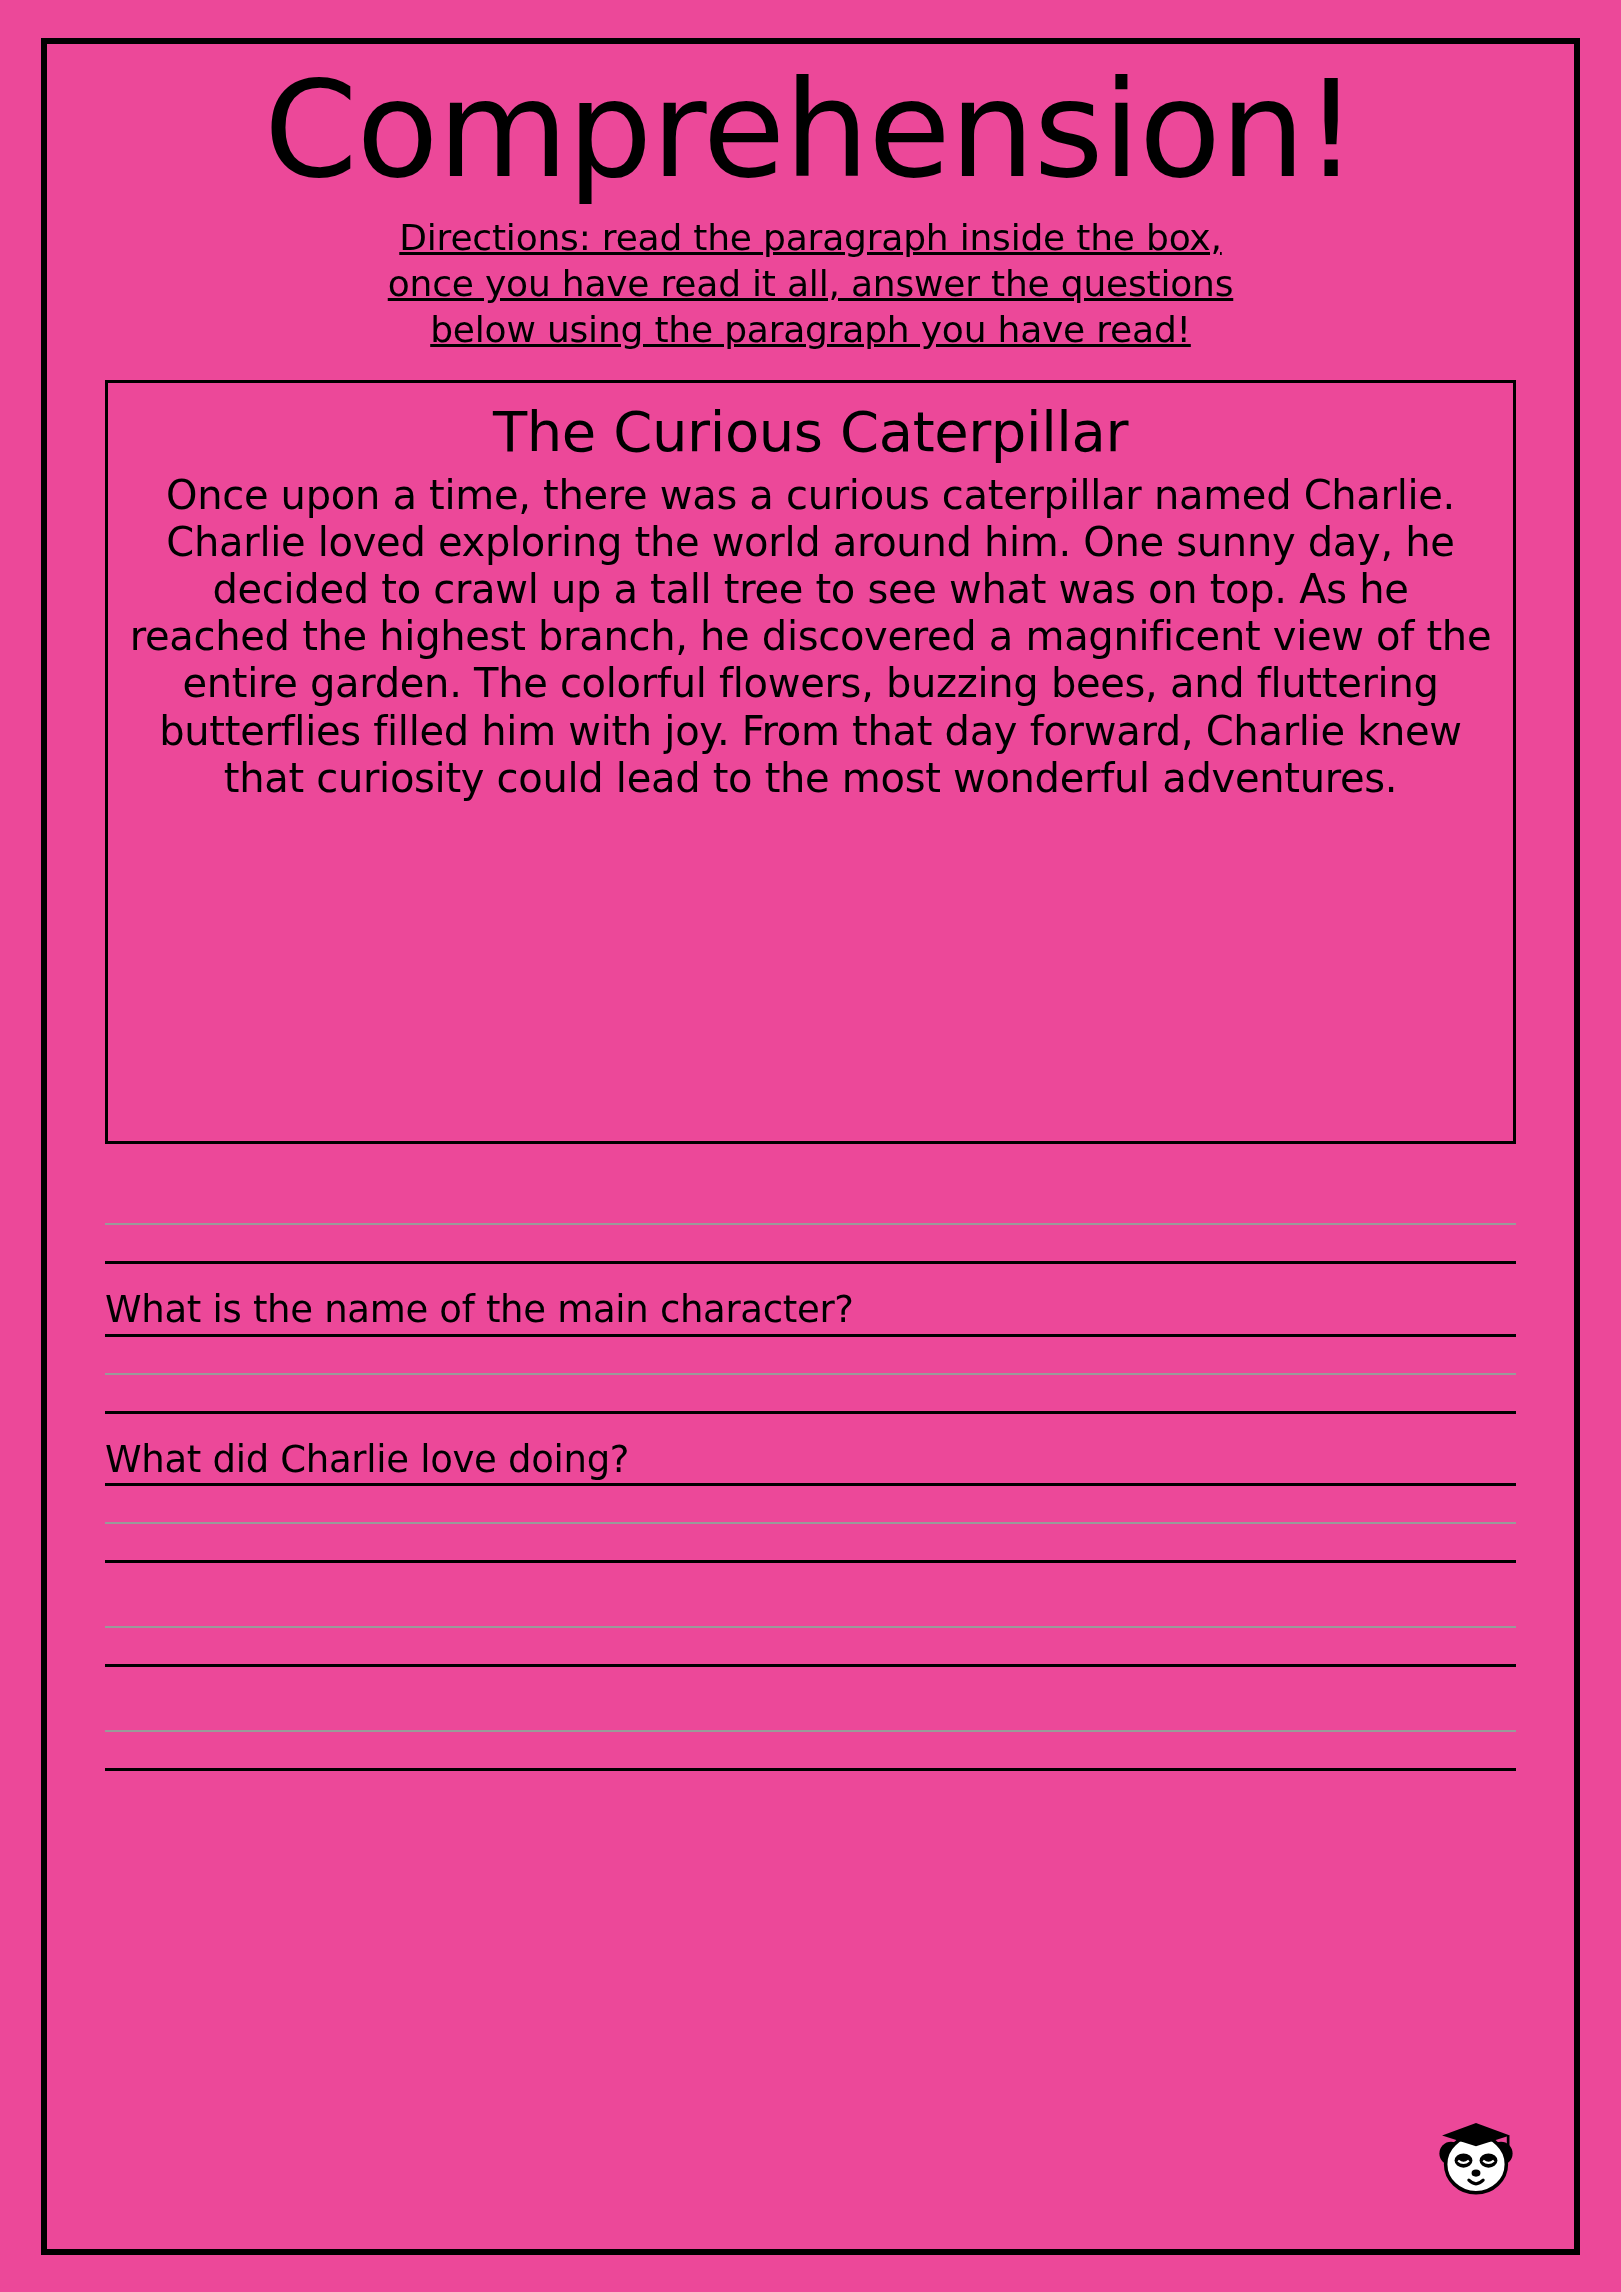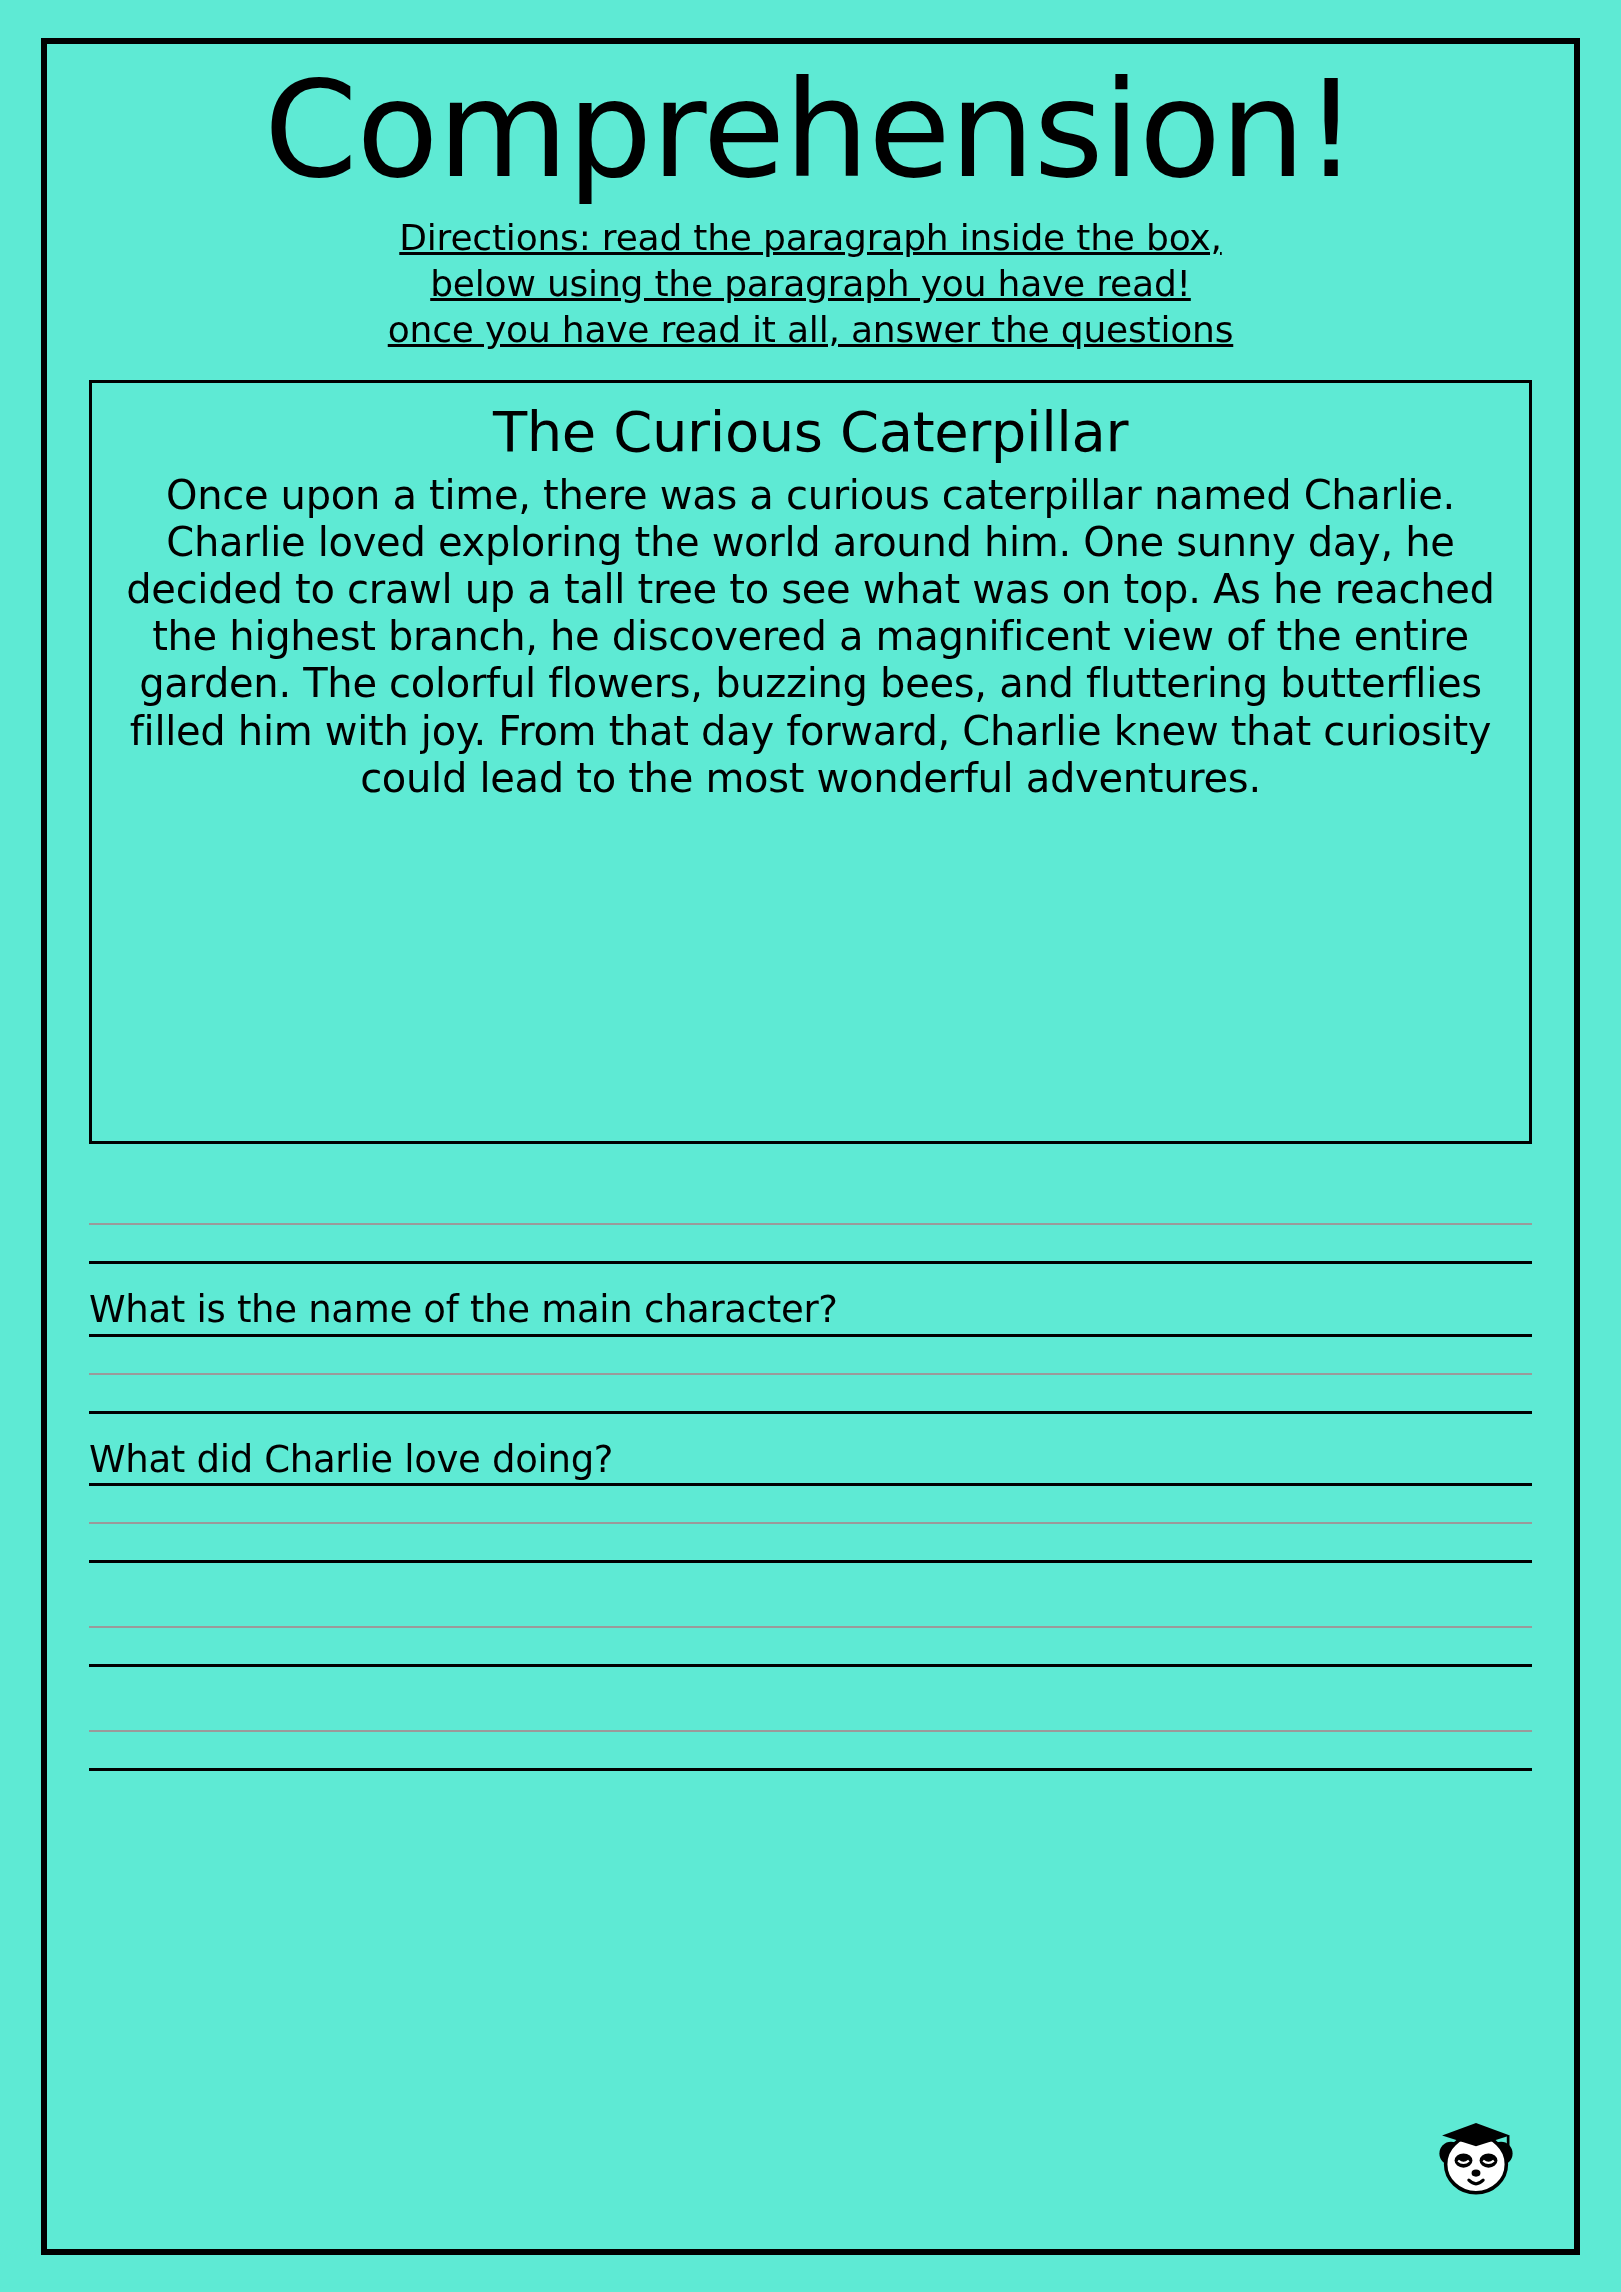"Comprehension!" .page { background: #5eead4 -> #ec4899; padding: 30px 16px -> 30px 32px }
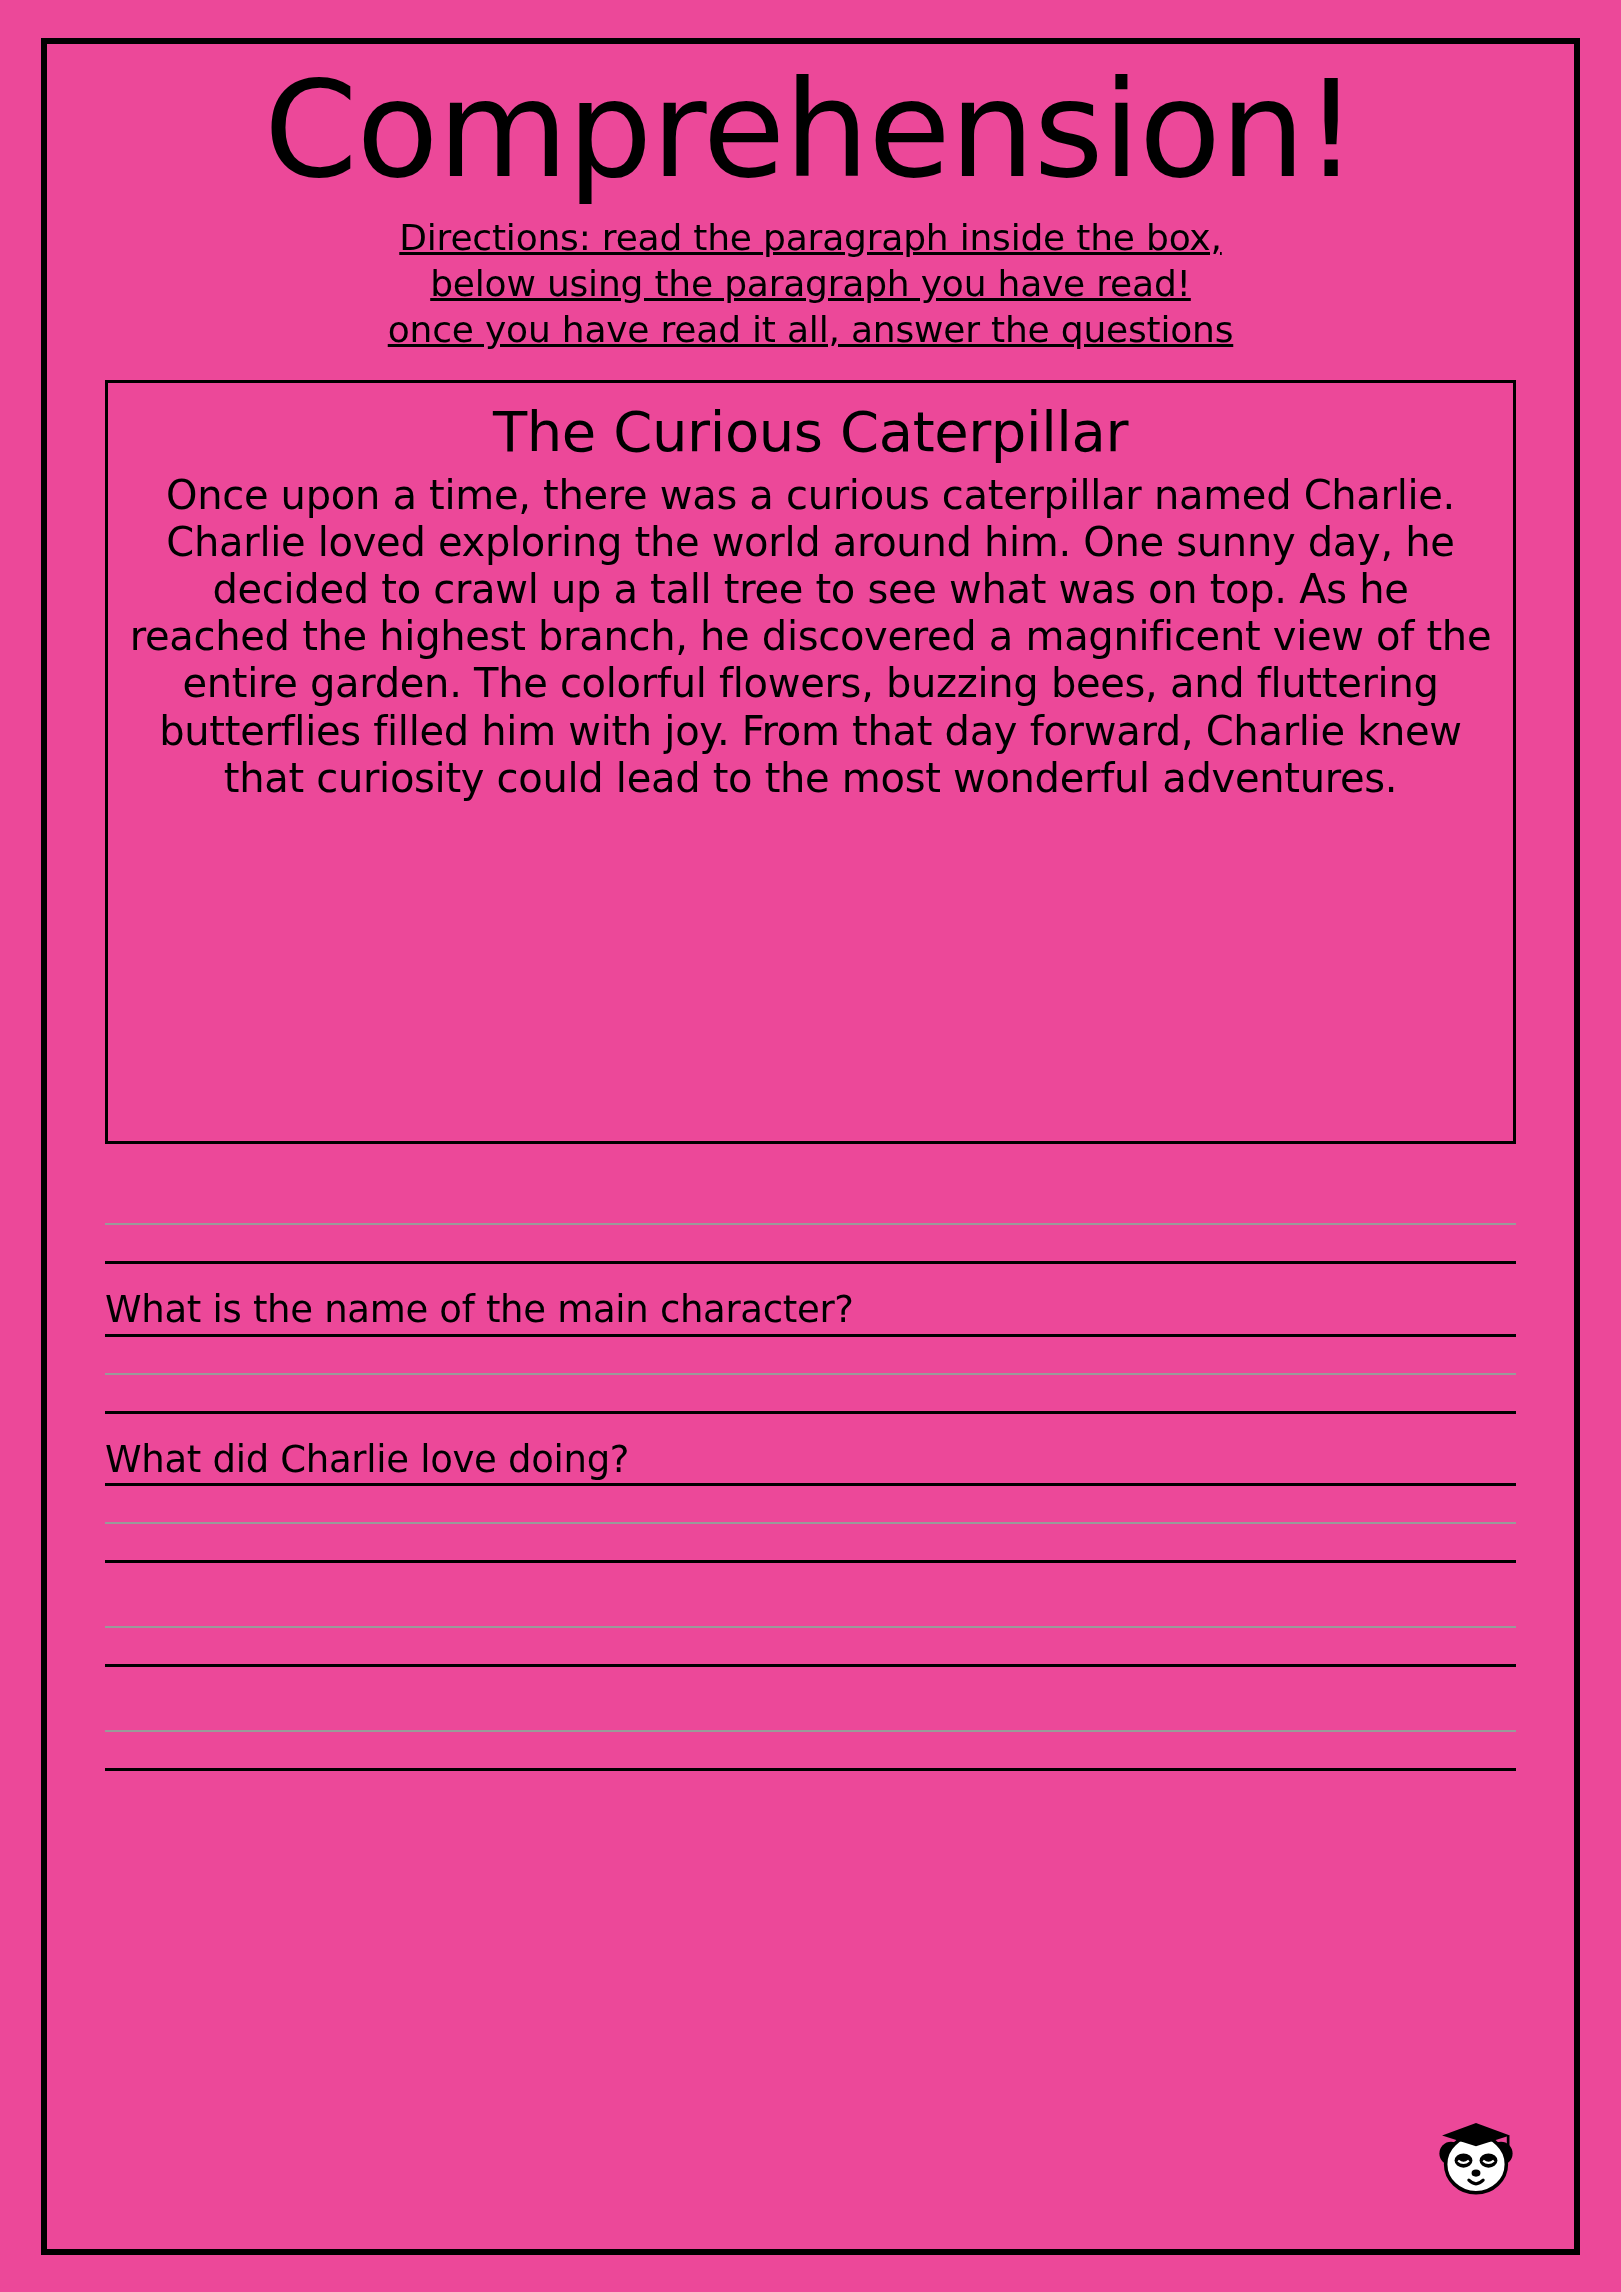"below using the paragraph you" span { order: before "once you have read it" -> after "once you have read it" }
